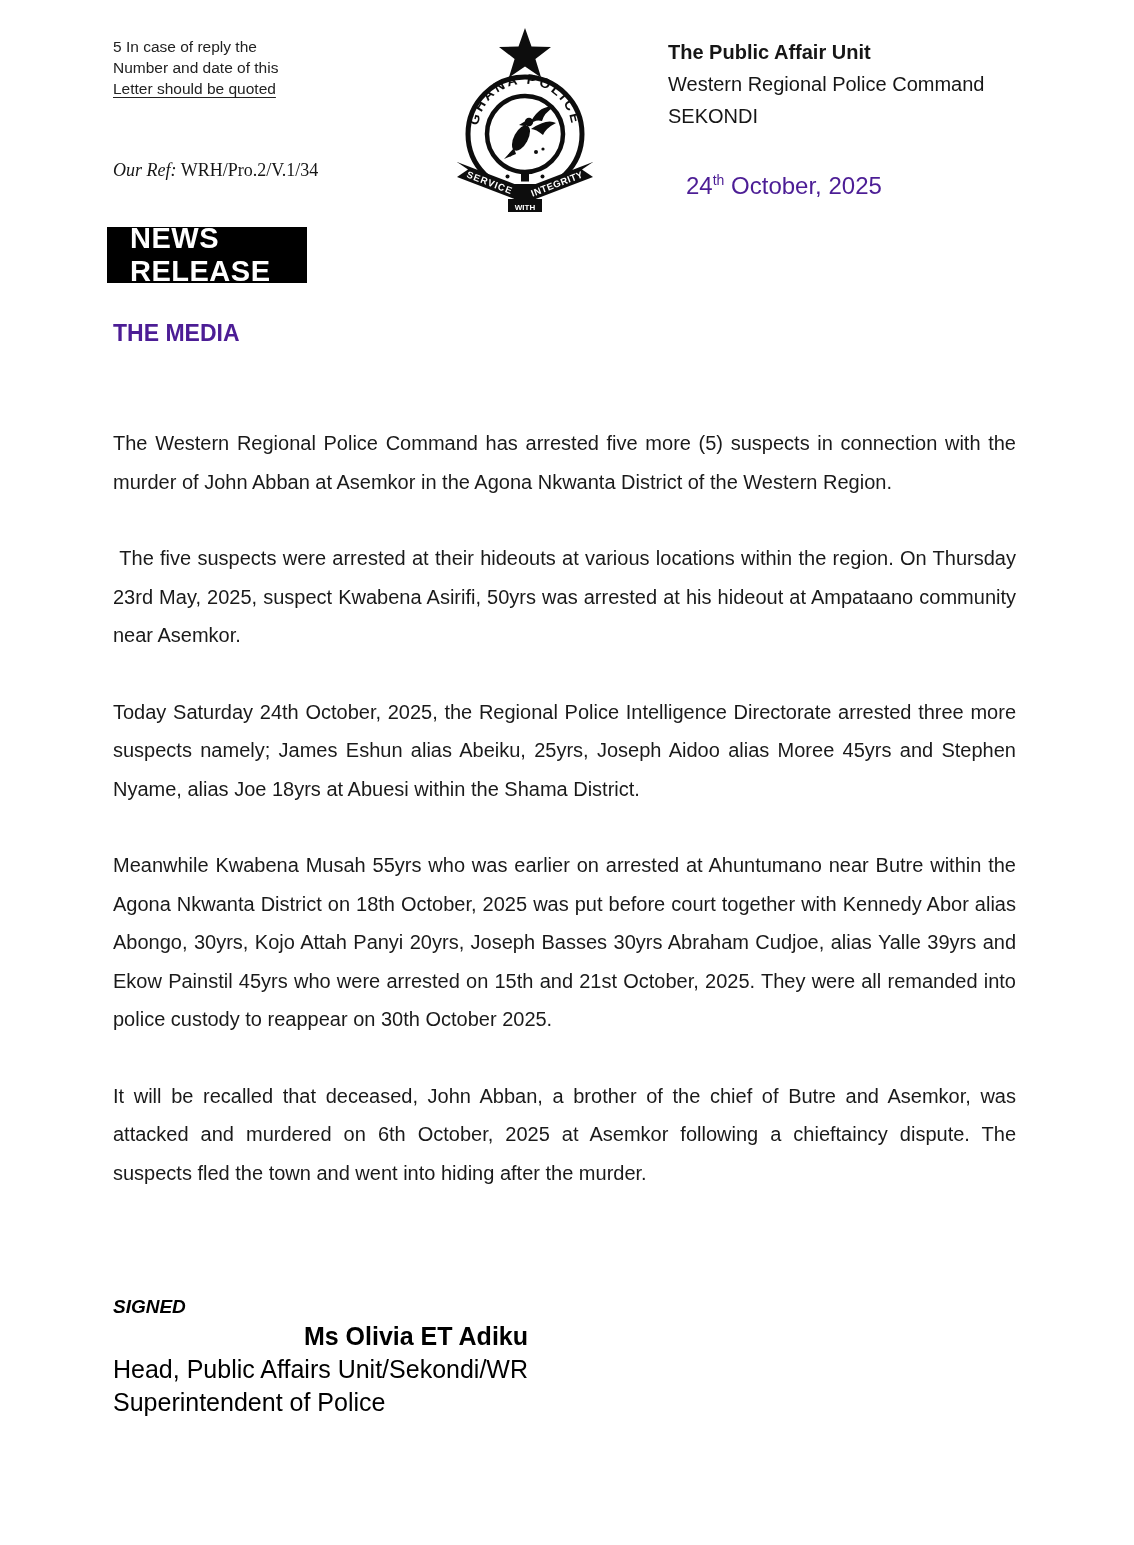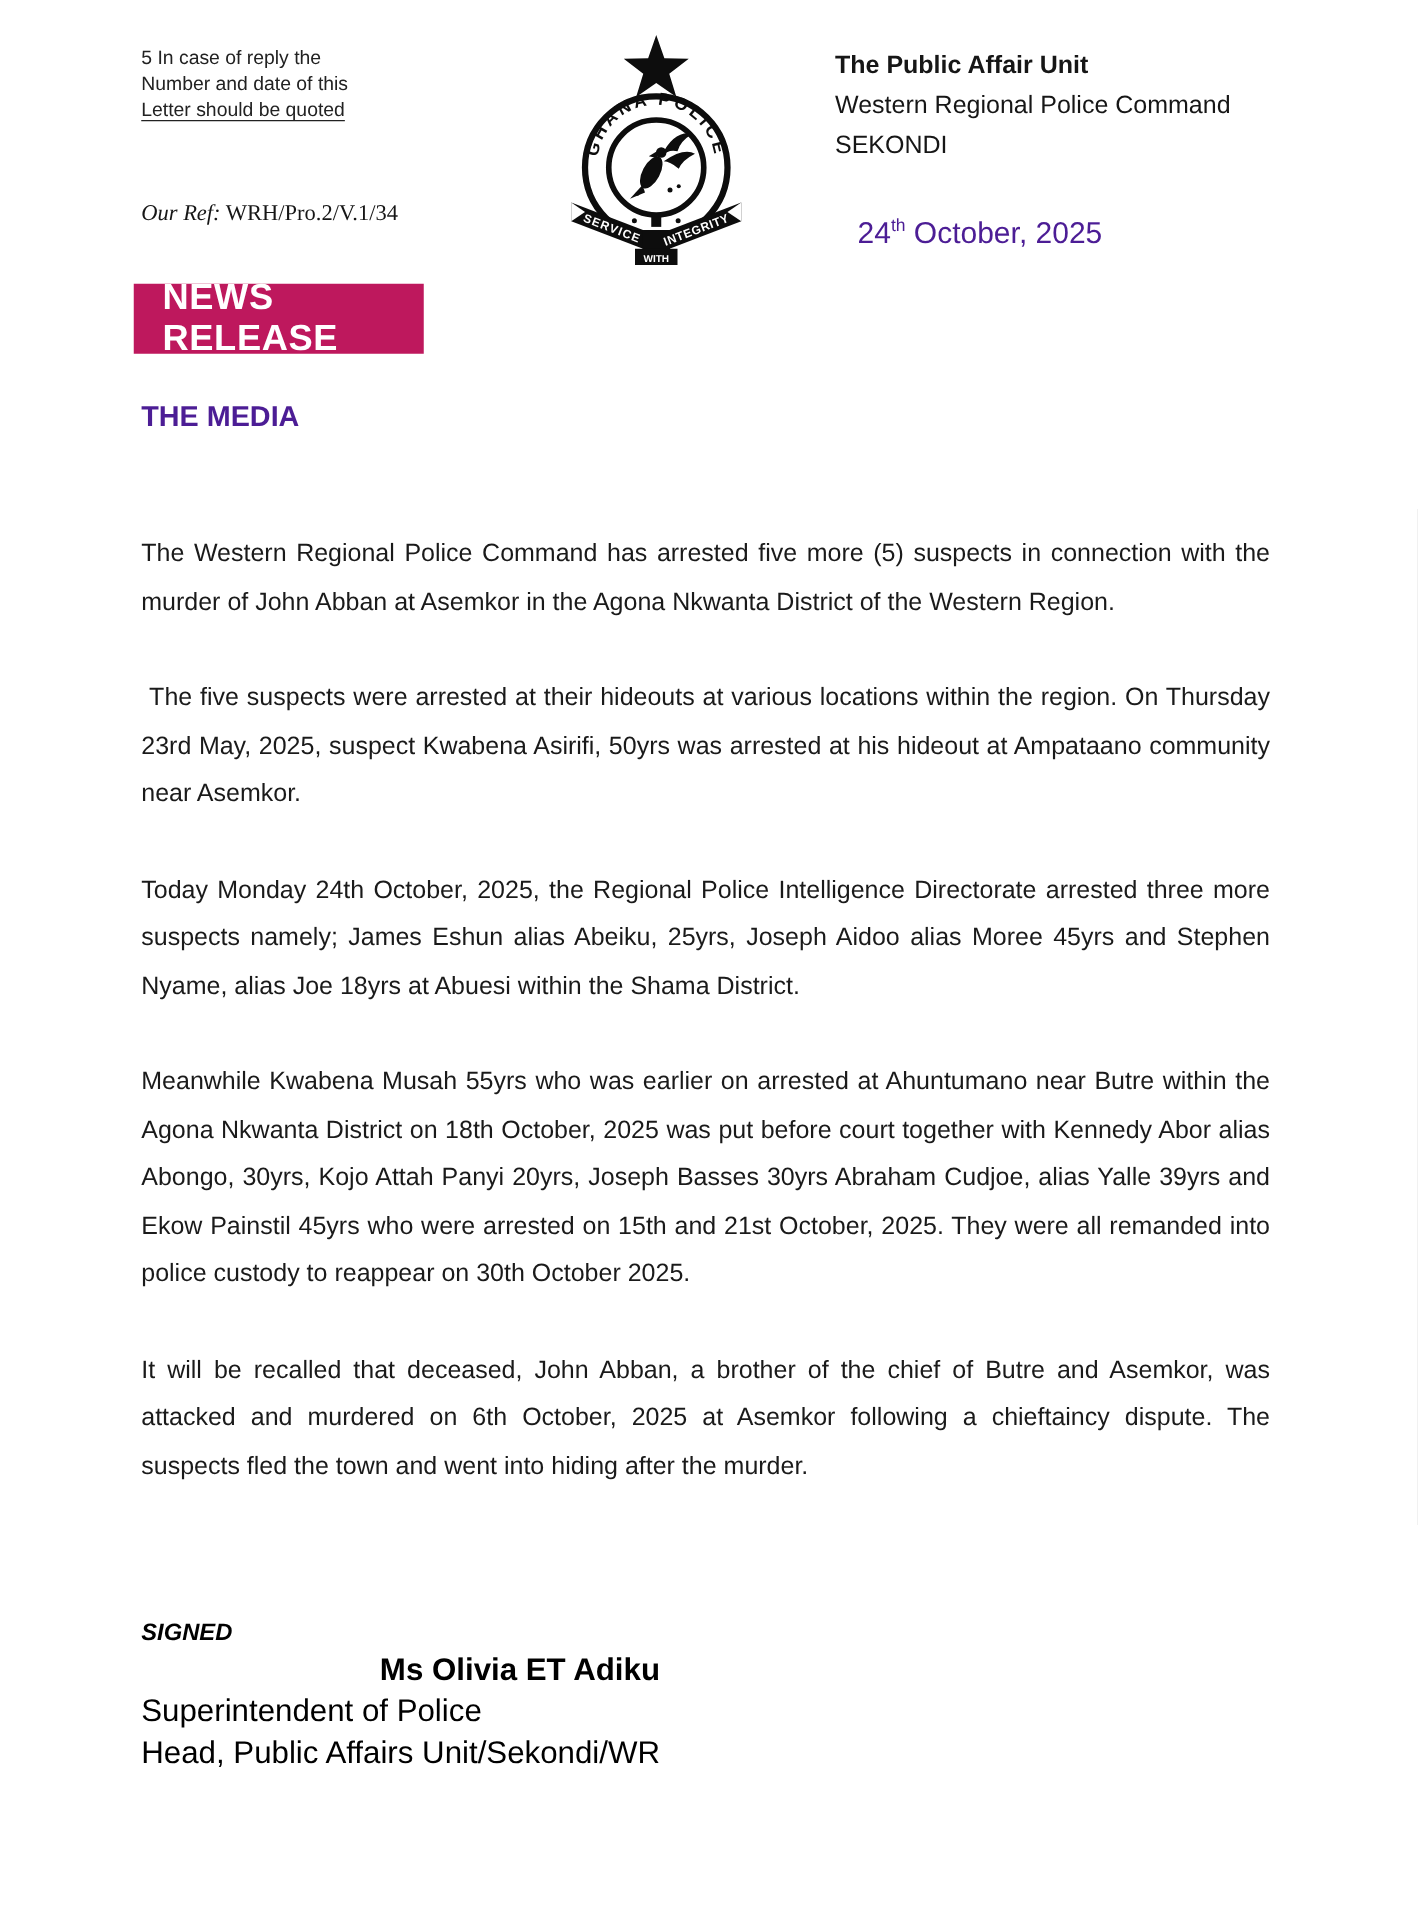"NEWS RELEASE" .banner { background: #be185d -> #000000; width: 232px -> 200px }
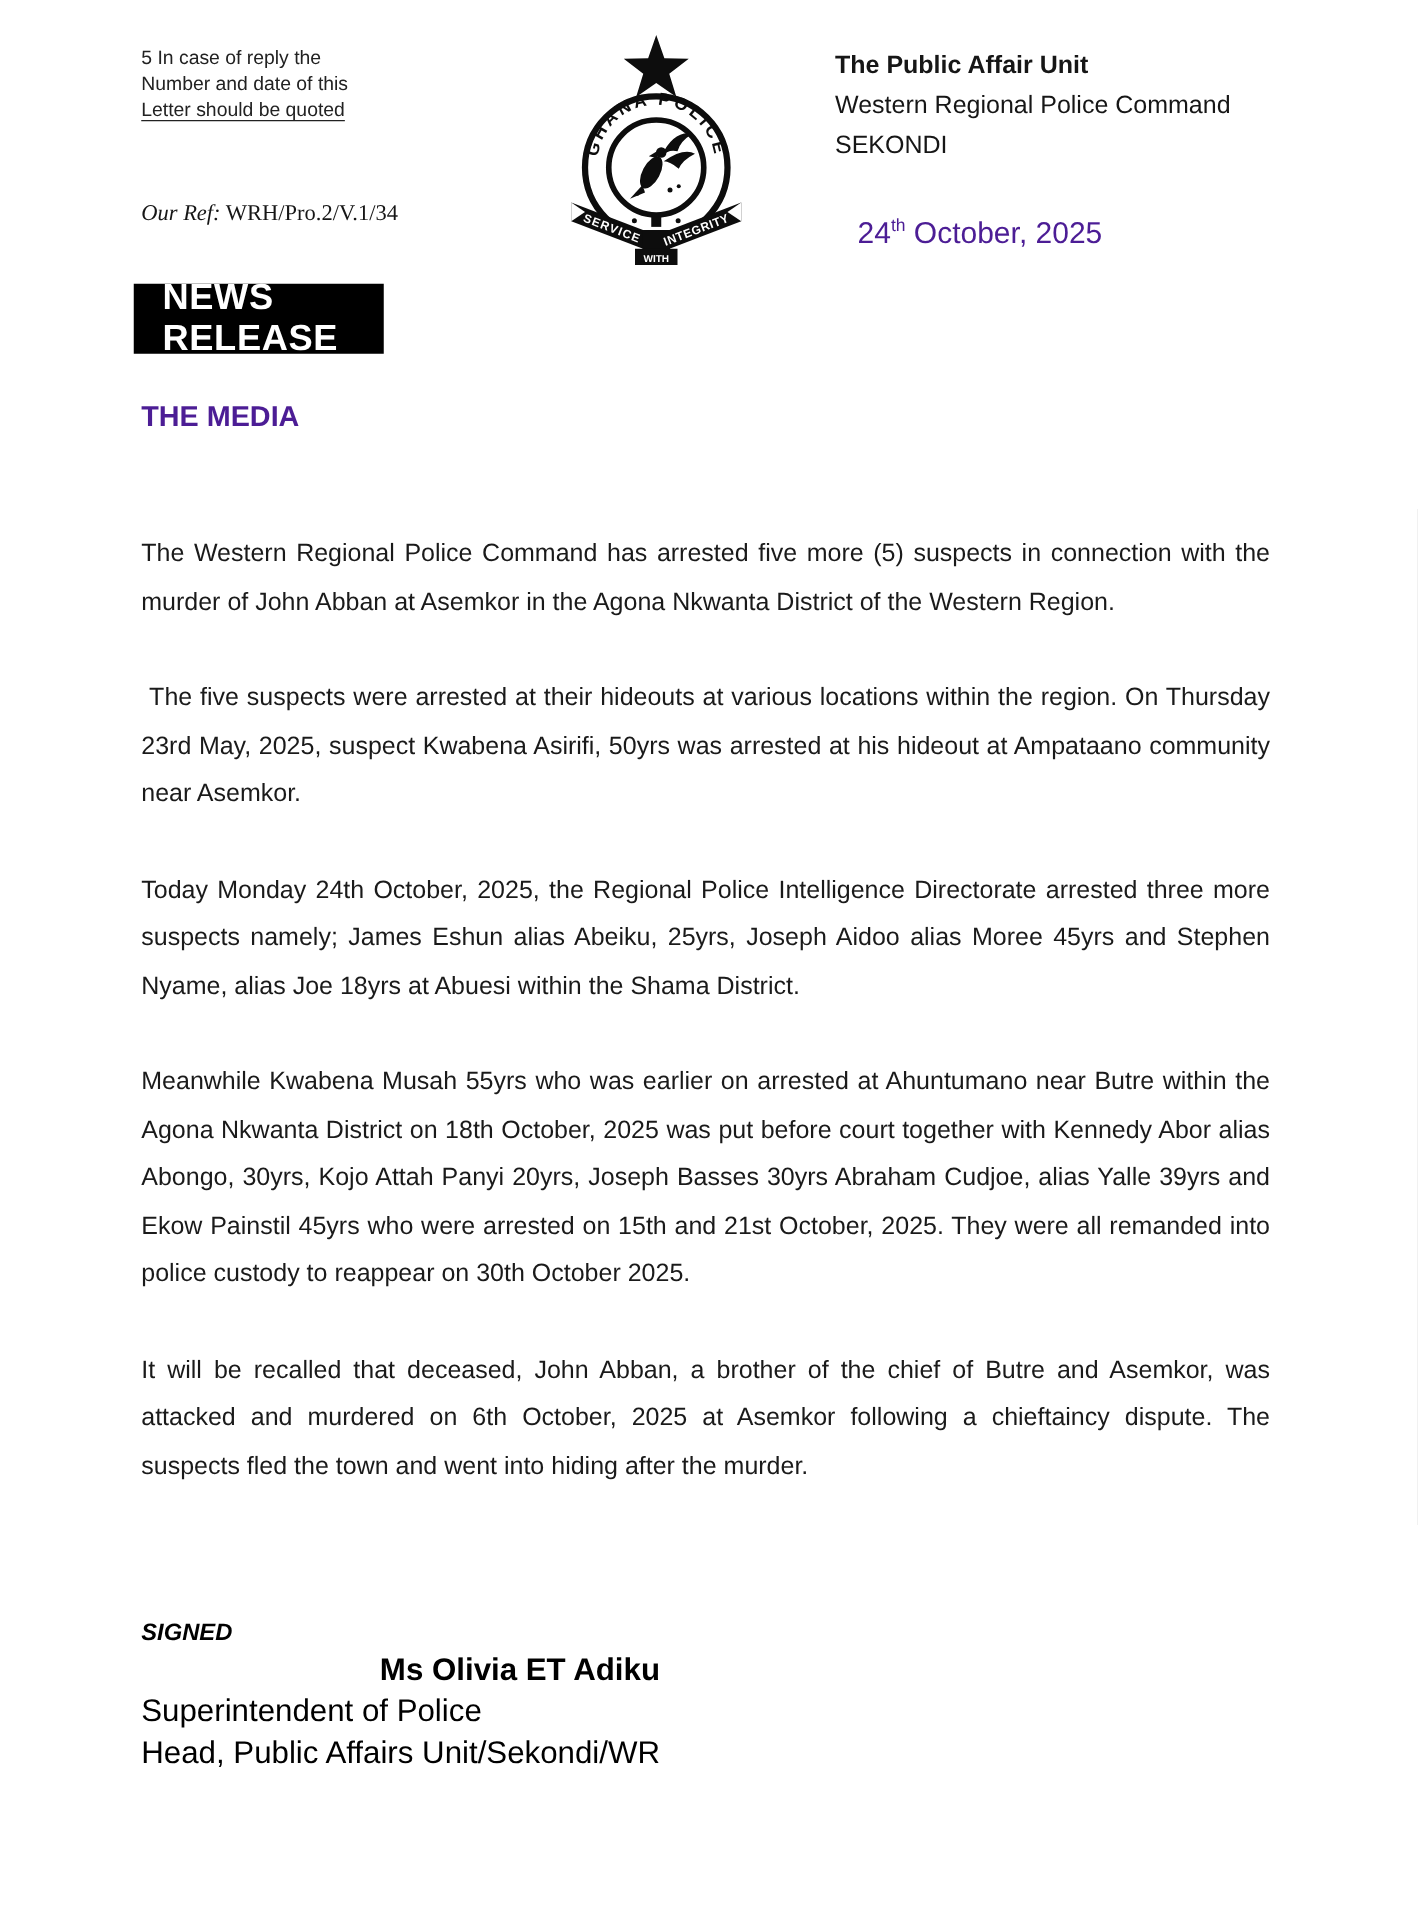"Today Monday 24th October, 2025," p { text: Monday -> Saturday }
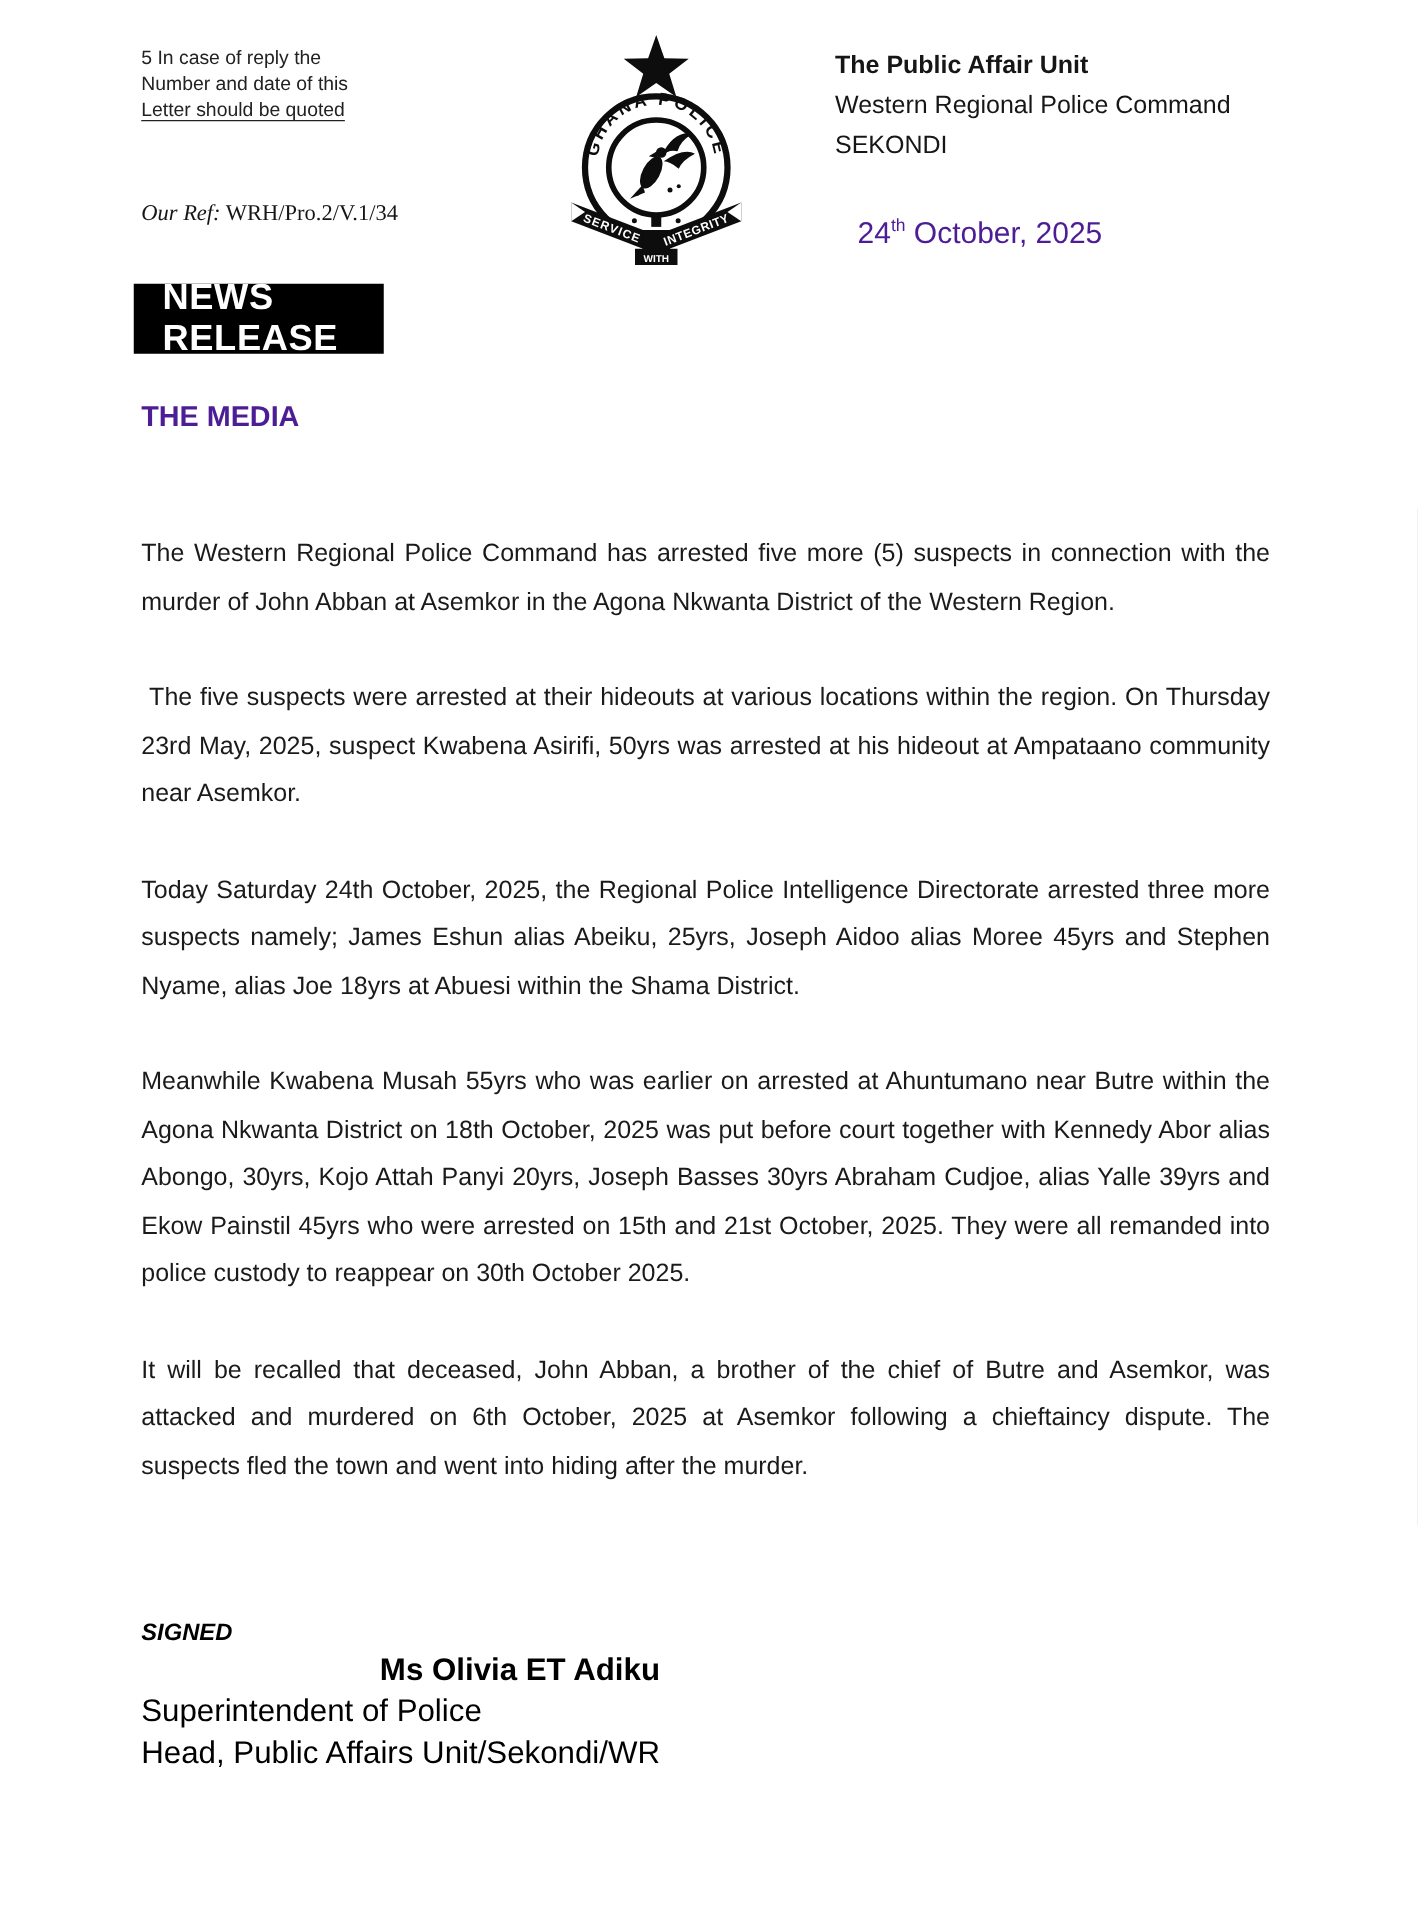"Superintendent of Police" div { order: before "Head, Public Affairs Unit/Sekondi/WR" -> after "Head, Public Affairs Unit/Sekondi/WR" }
